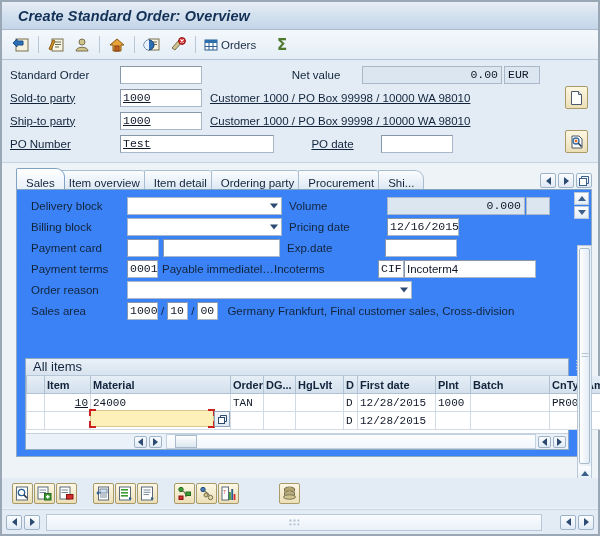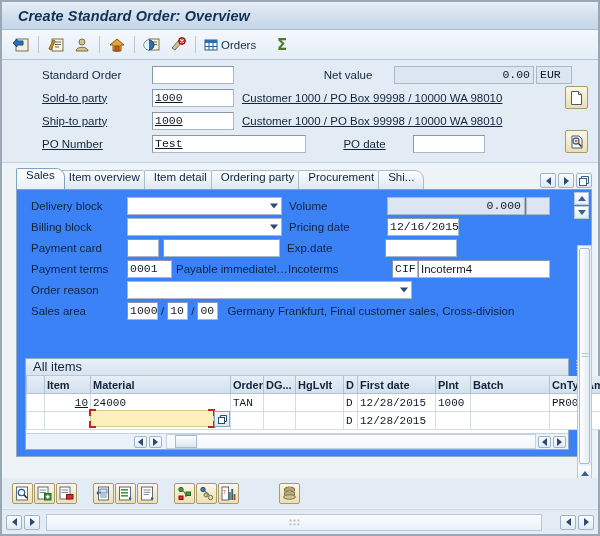"Standard Order" .lab { margin-left: 32px -> none }
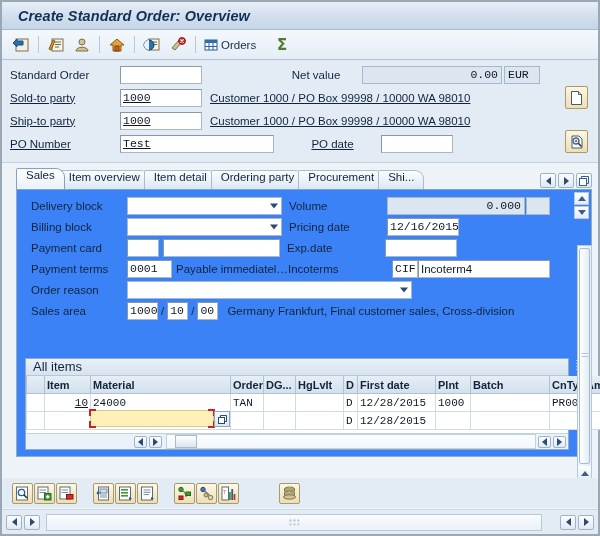"Sales" .tab { align-items: flex-start -> flex-end }
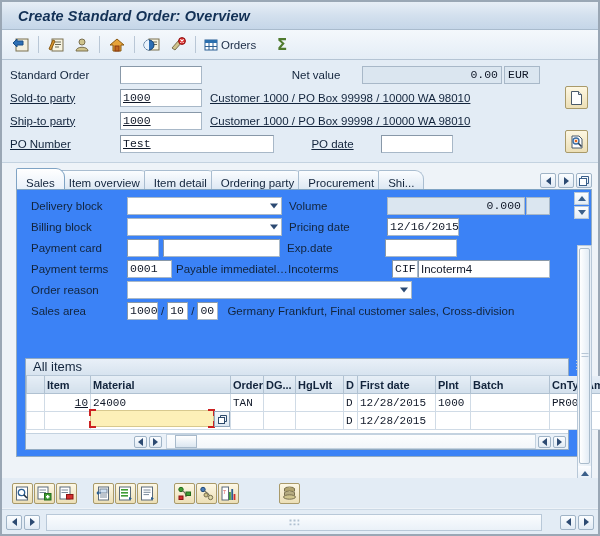"0001" div.inp { width: 45px -> 31px }
